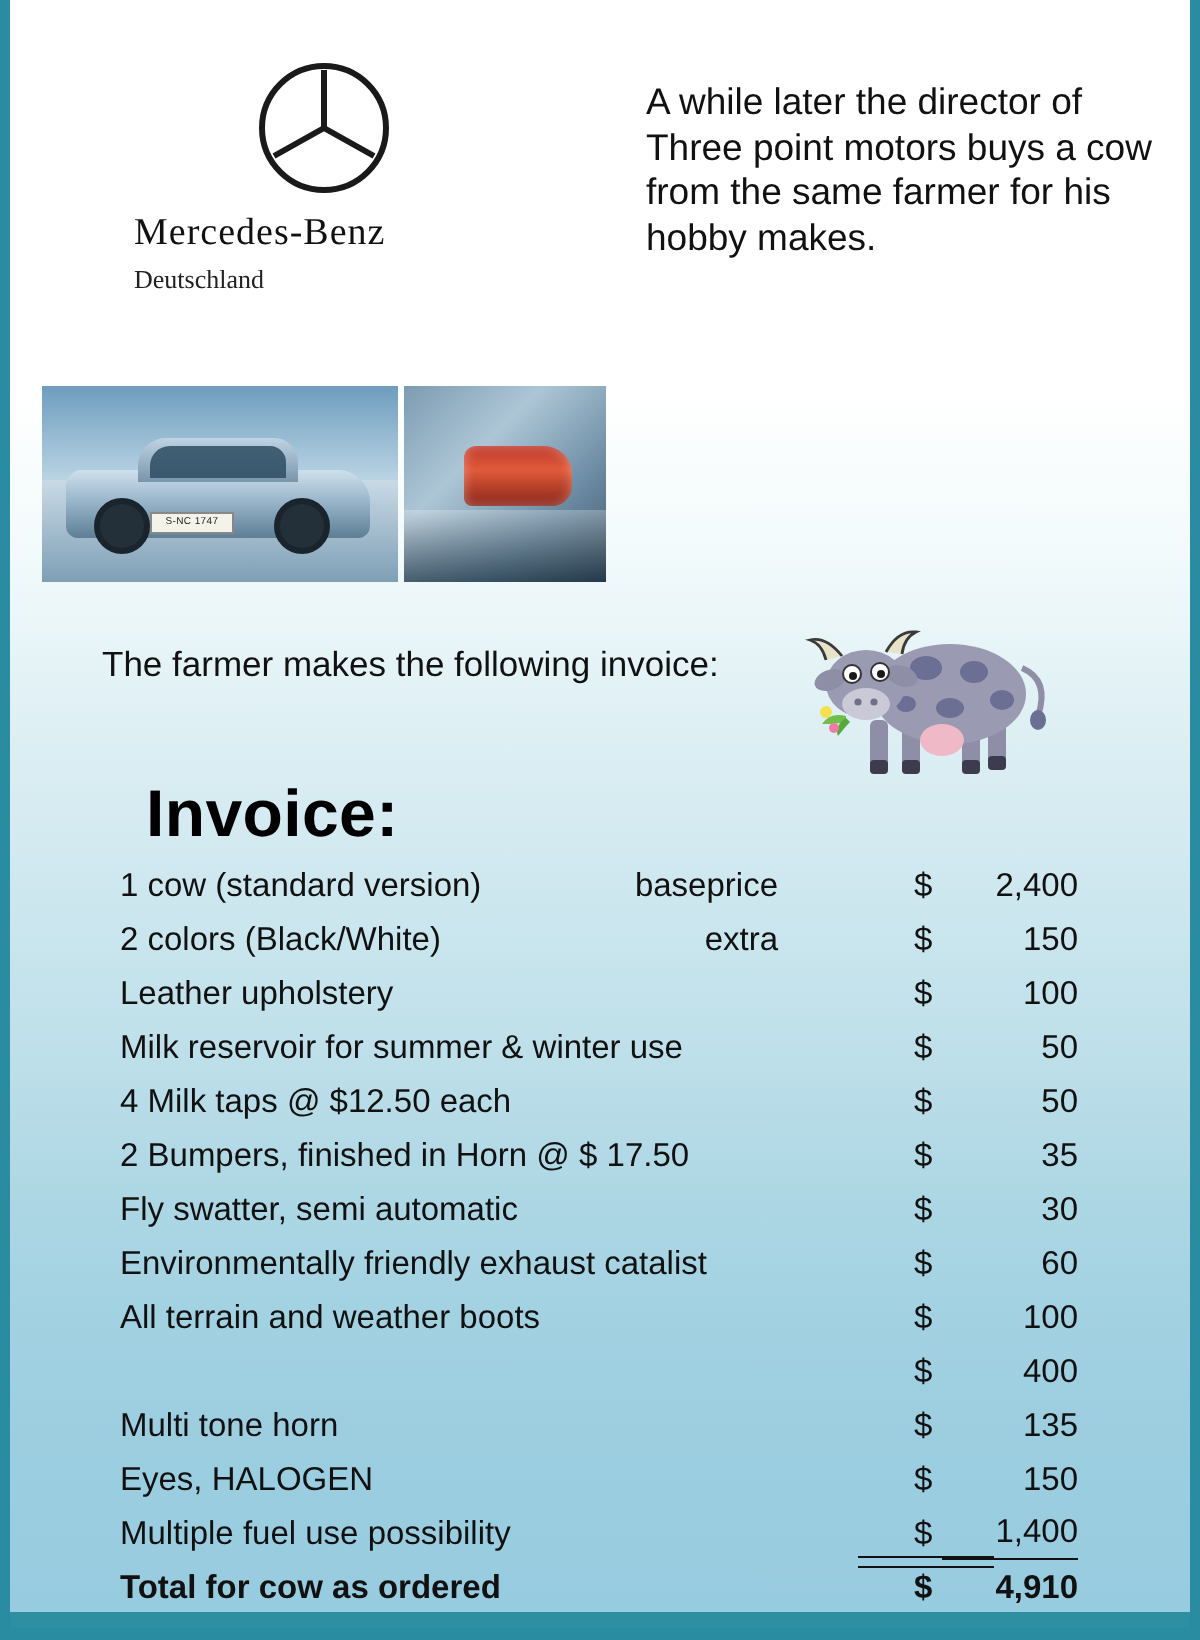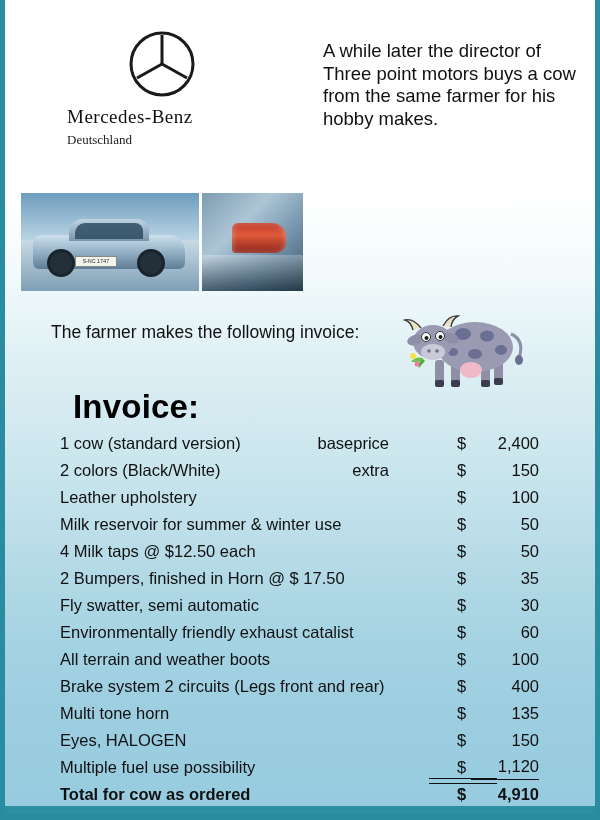"Brake system 2 circuits (Legs" span.desc { html: <span> Brake system 2 circuits (Legs front and rear)</span> -> none }
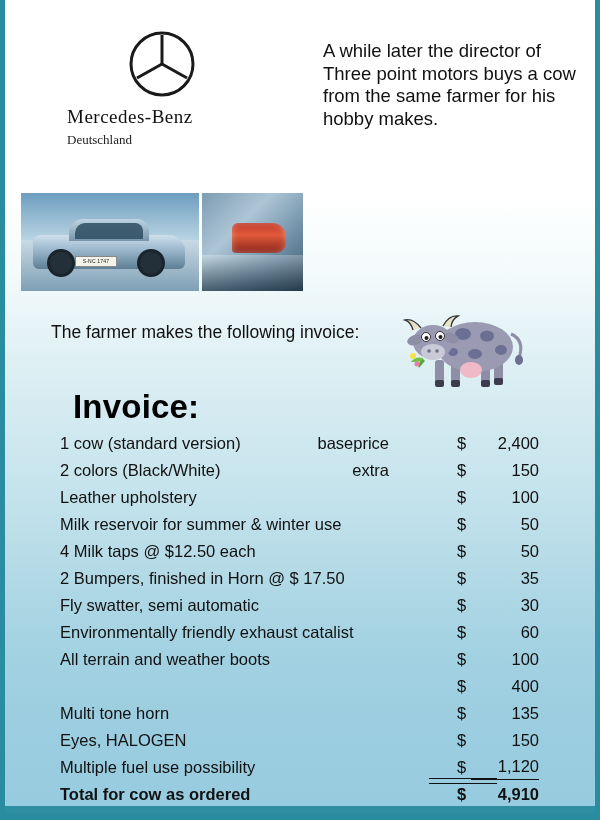"1,120" span.amt { text: 1,120 -> 1,400 }
